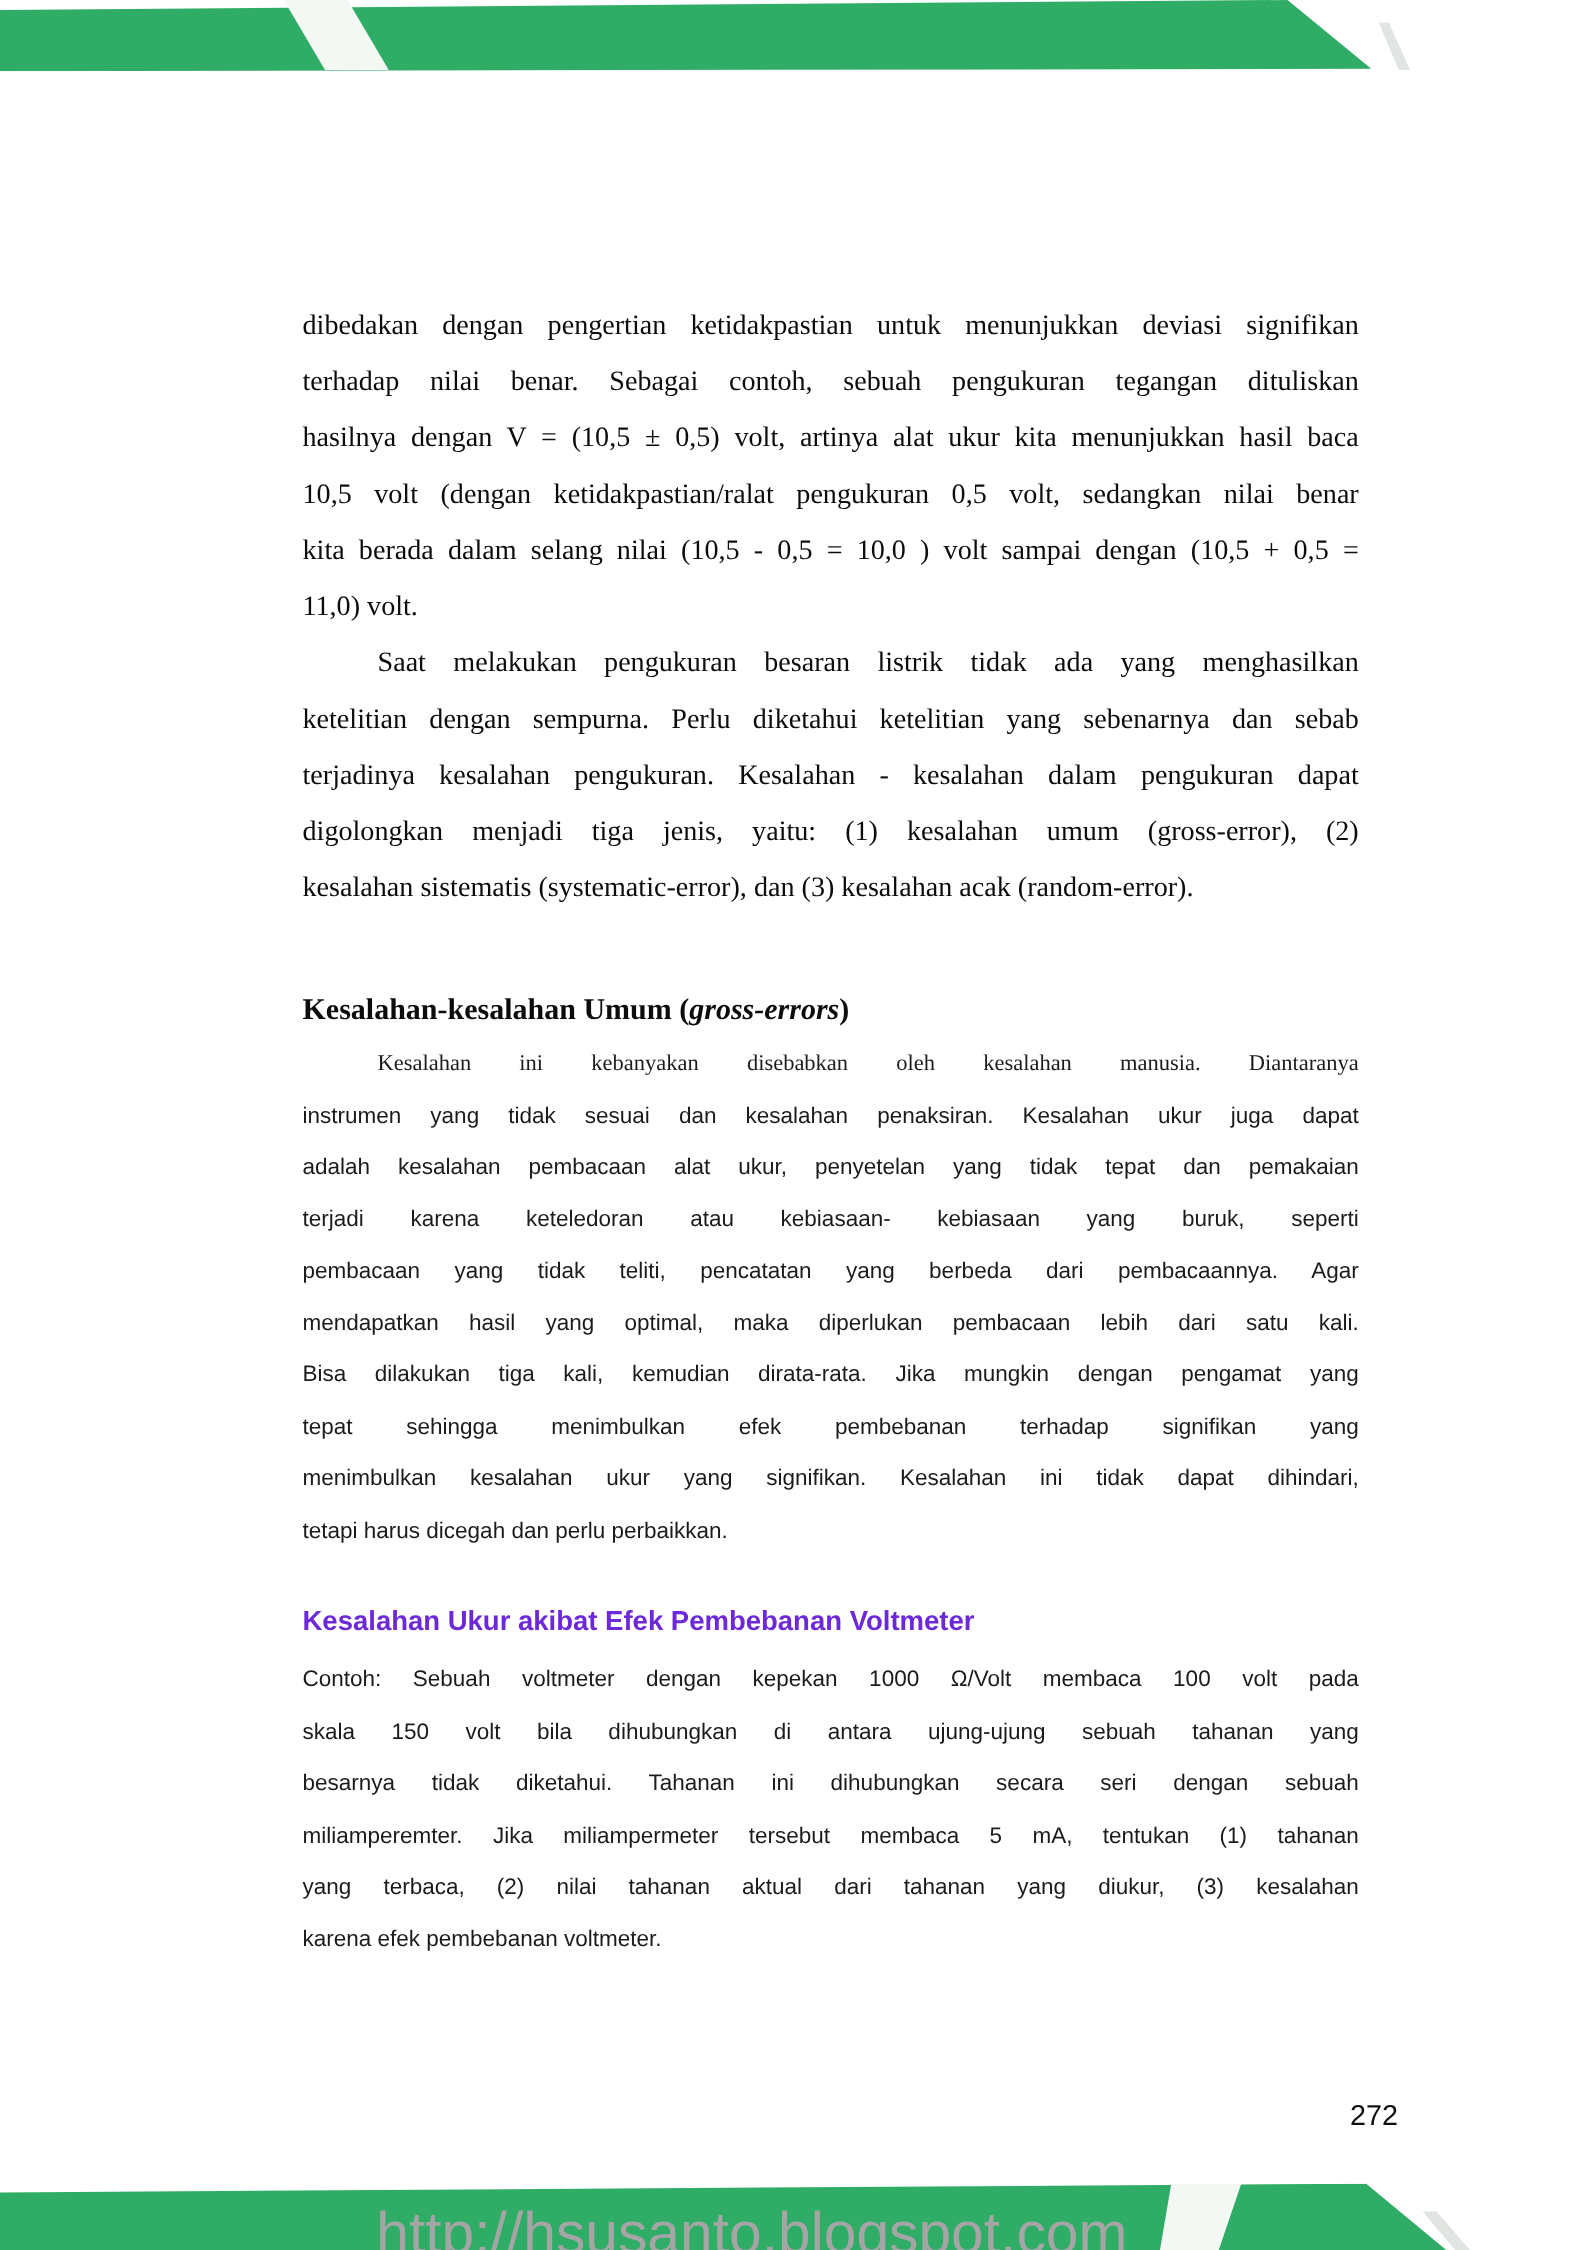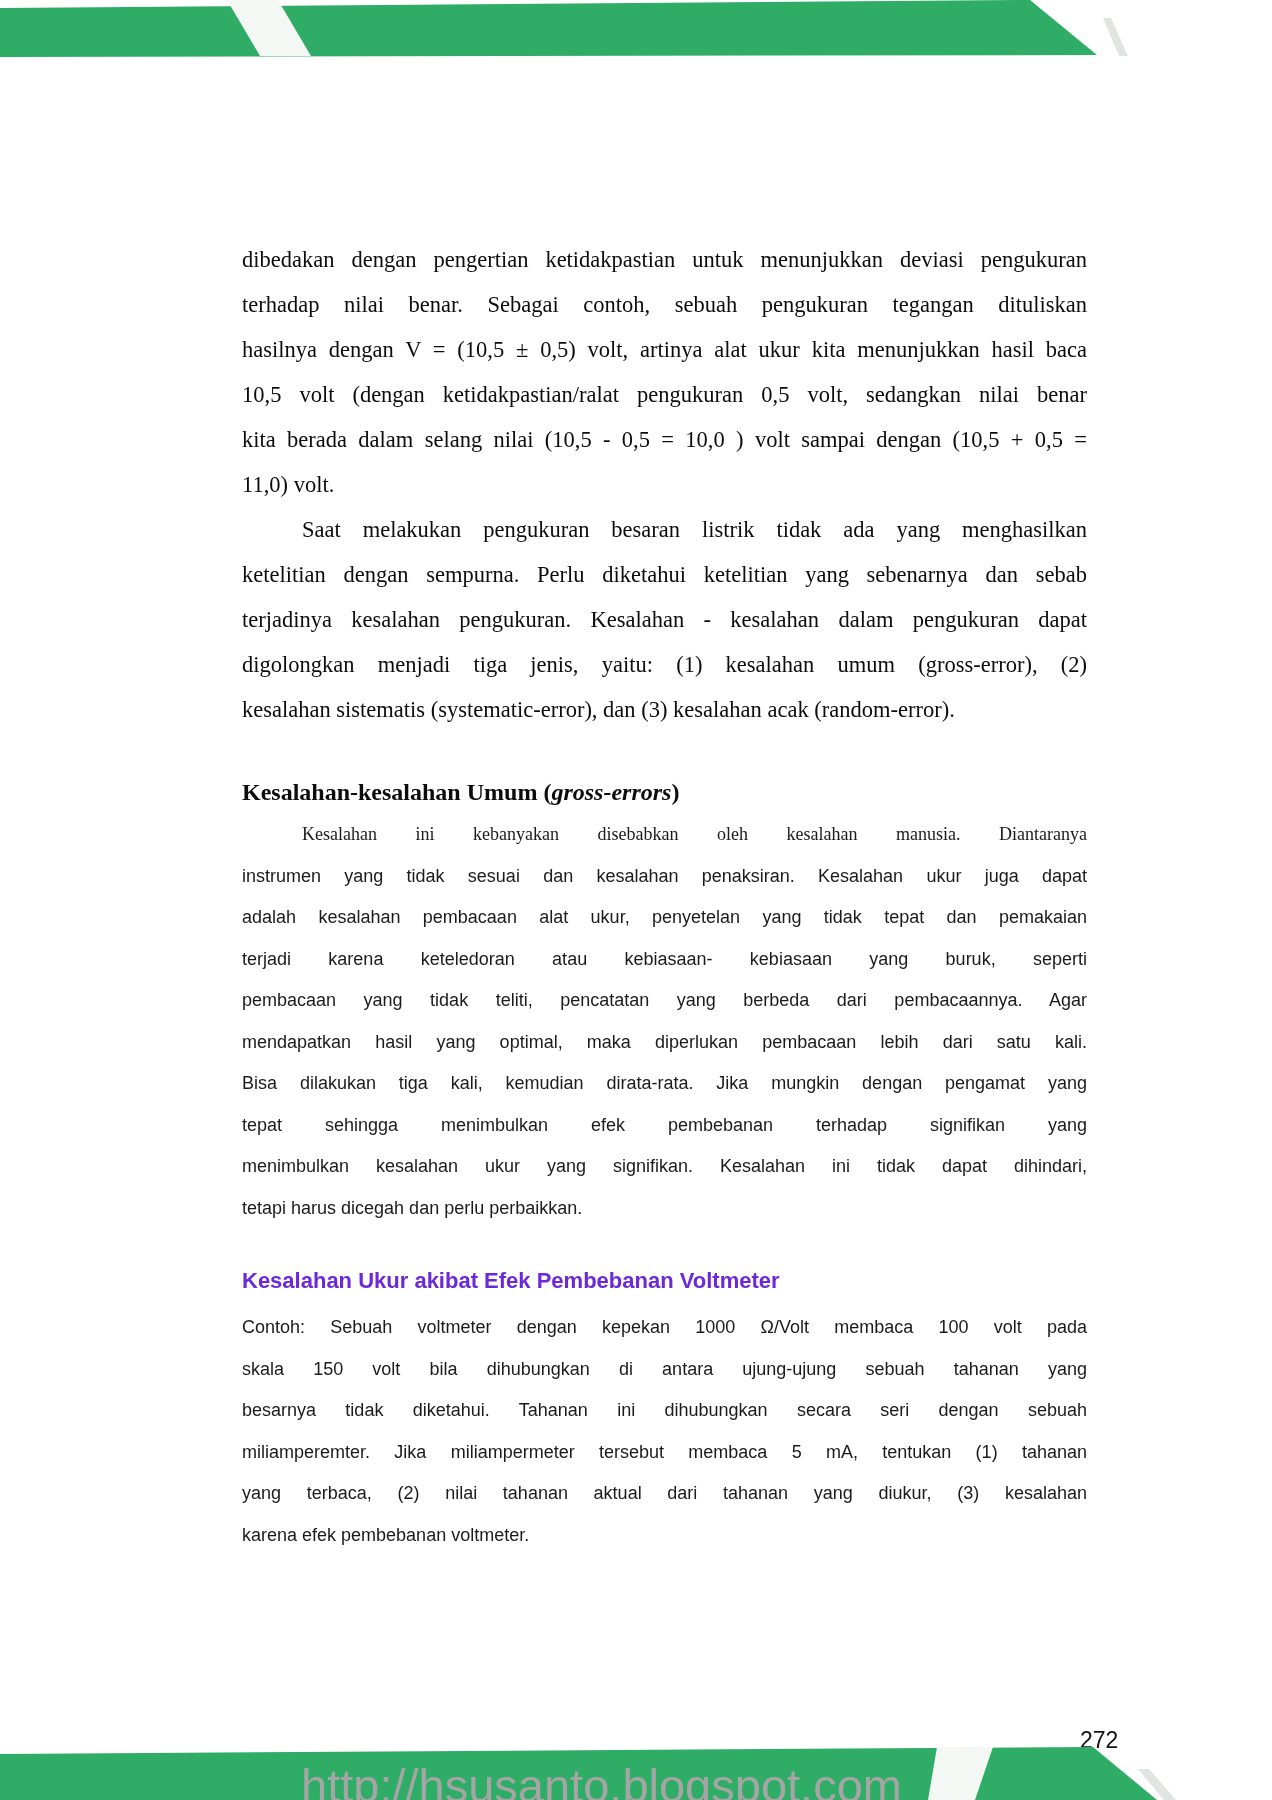"dibedakan dengan pengertian" div.jl { text: pengukuran -> signifikan }
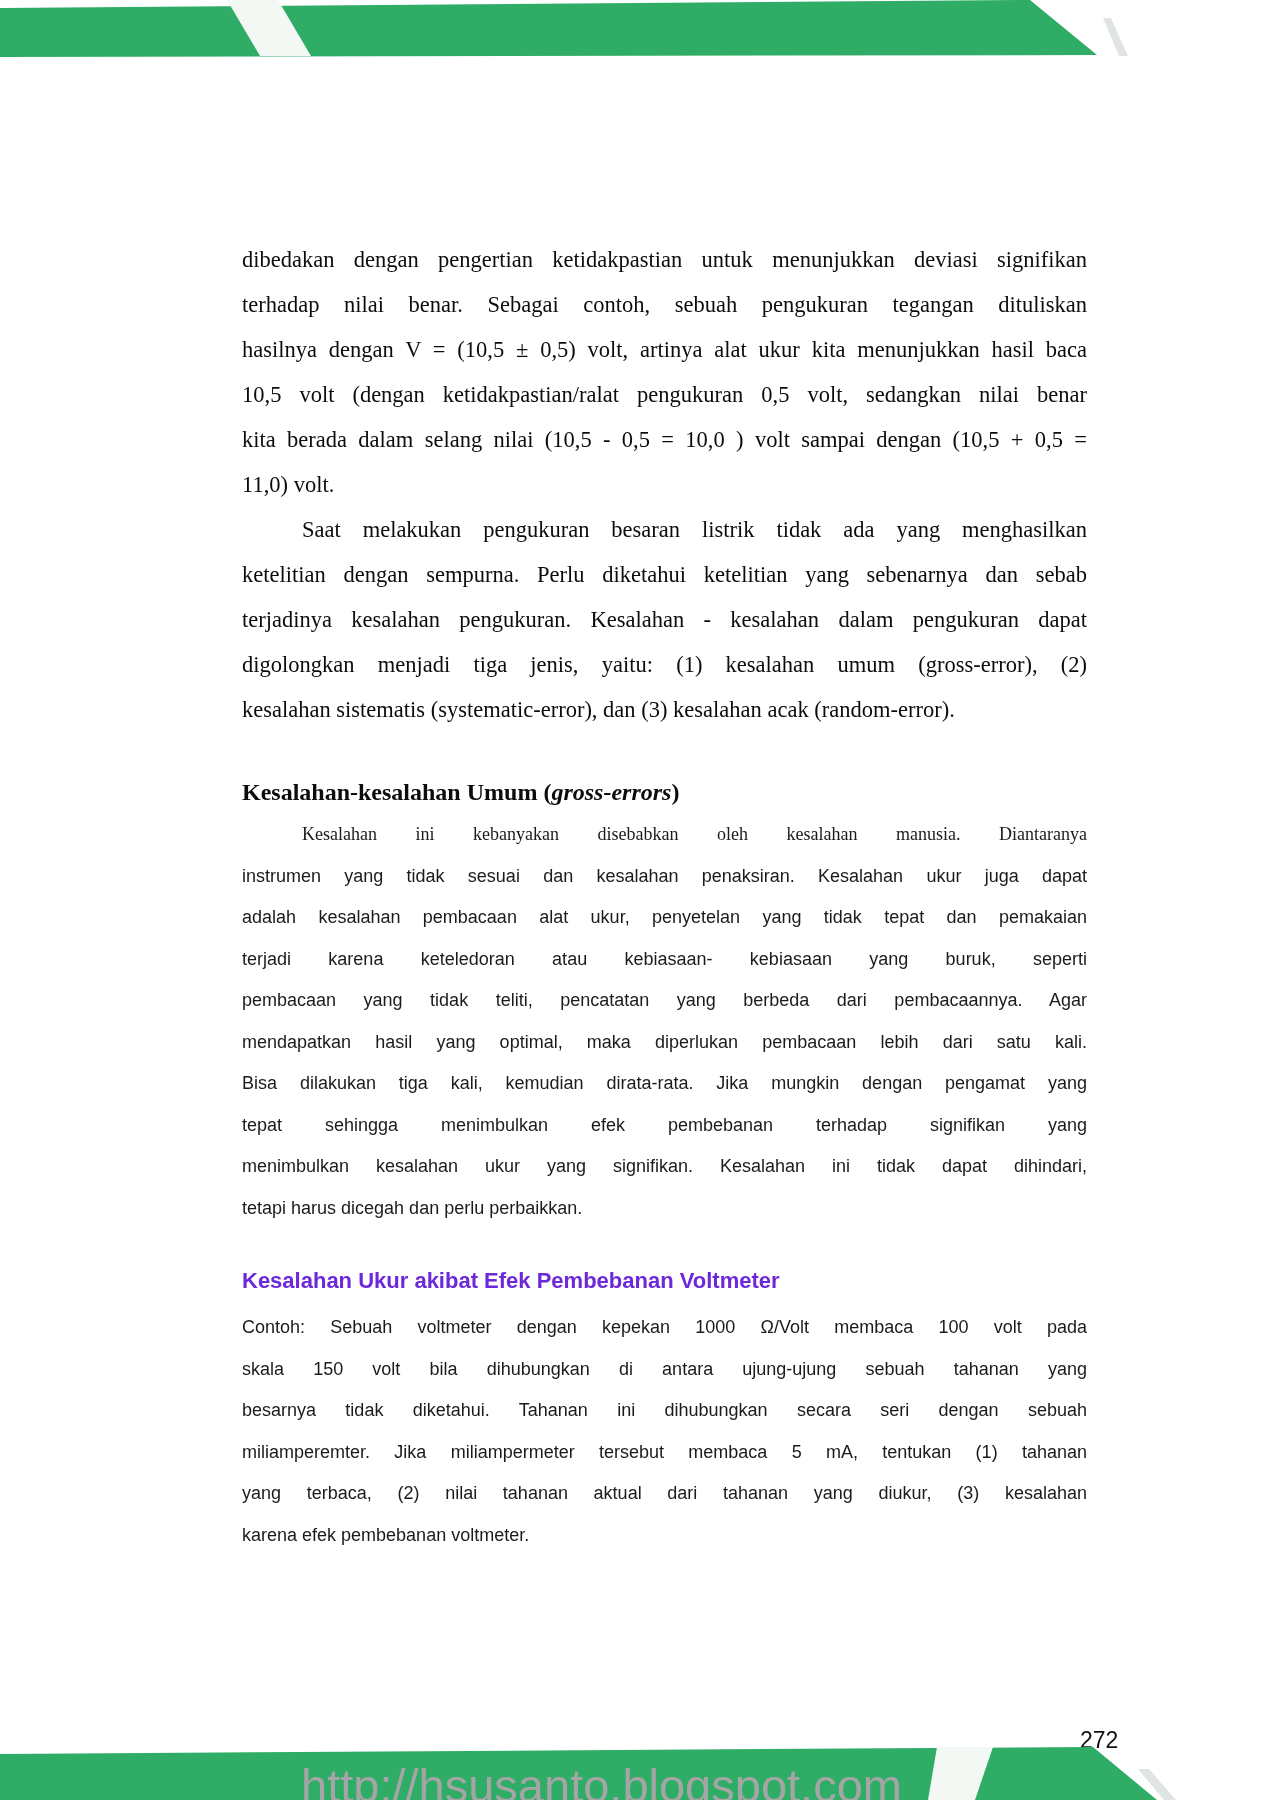"Kesalahan-kesalahan Umum (gross-errors)" .serif-head { margin: 40px 0 0 0 -> 56px 0 0 0 }
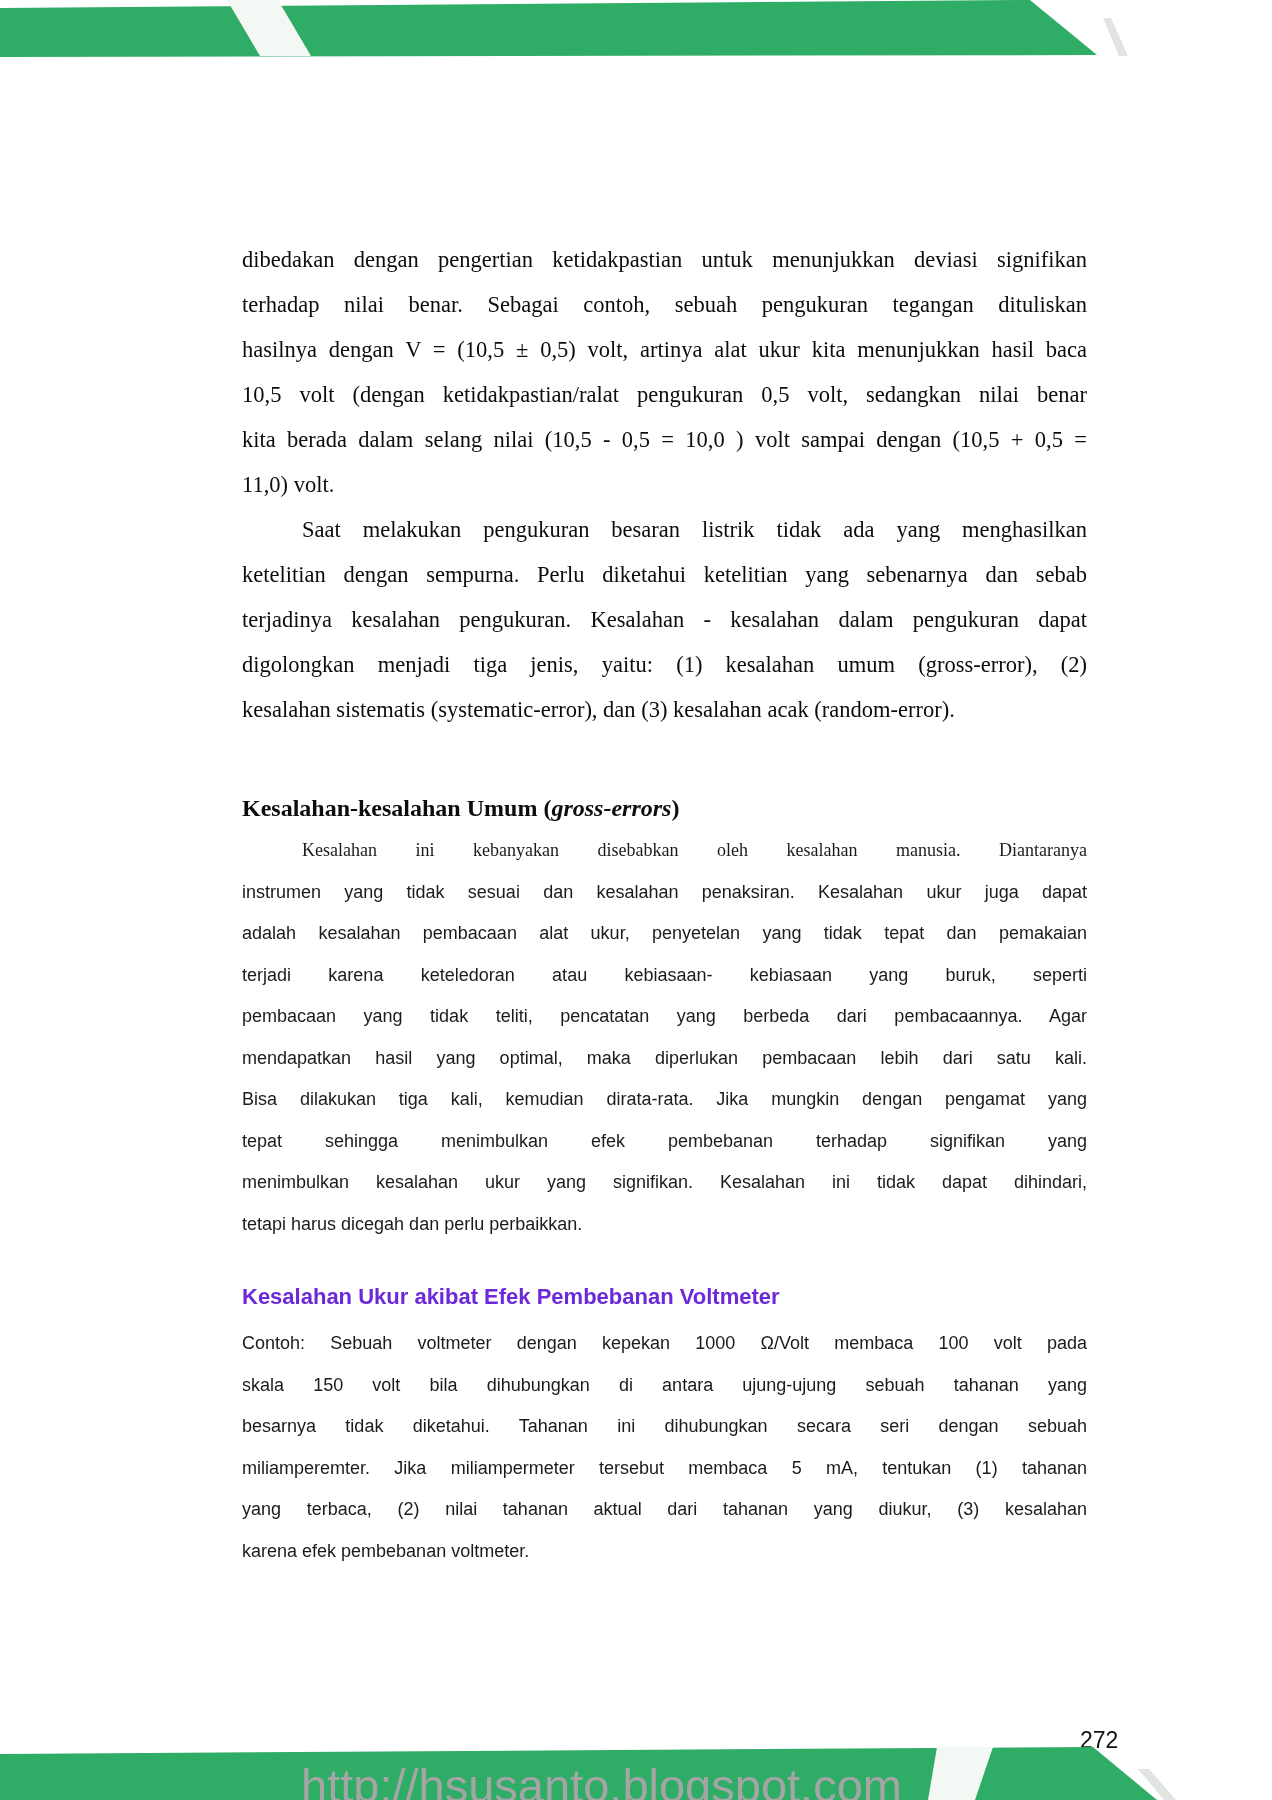"272" #page-number { top: 1727px -> 1679px }
